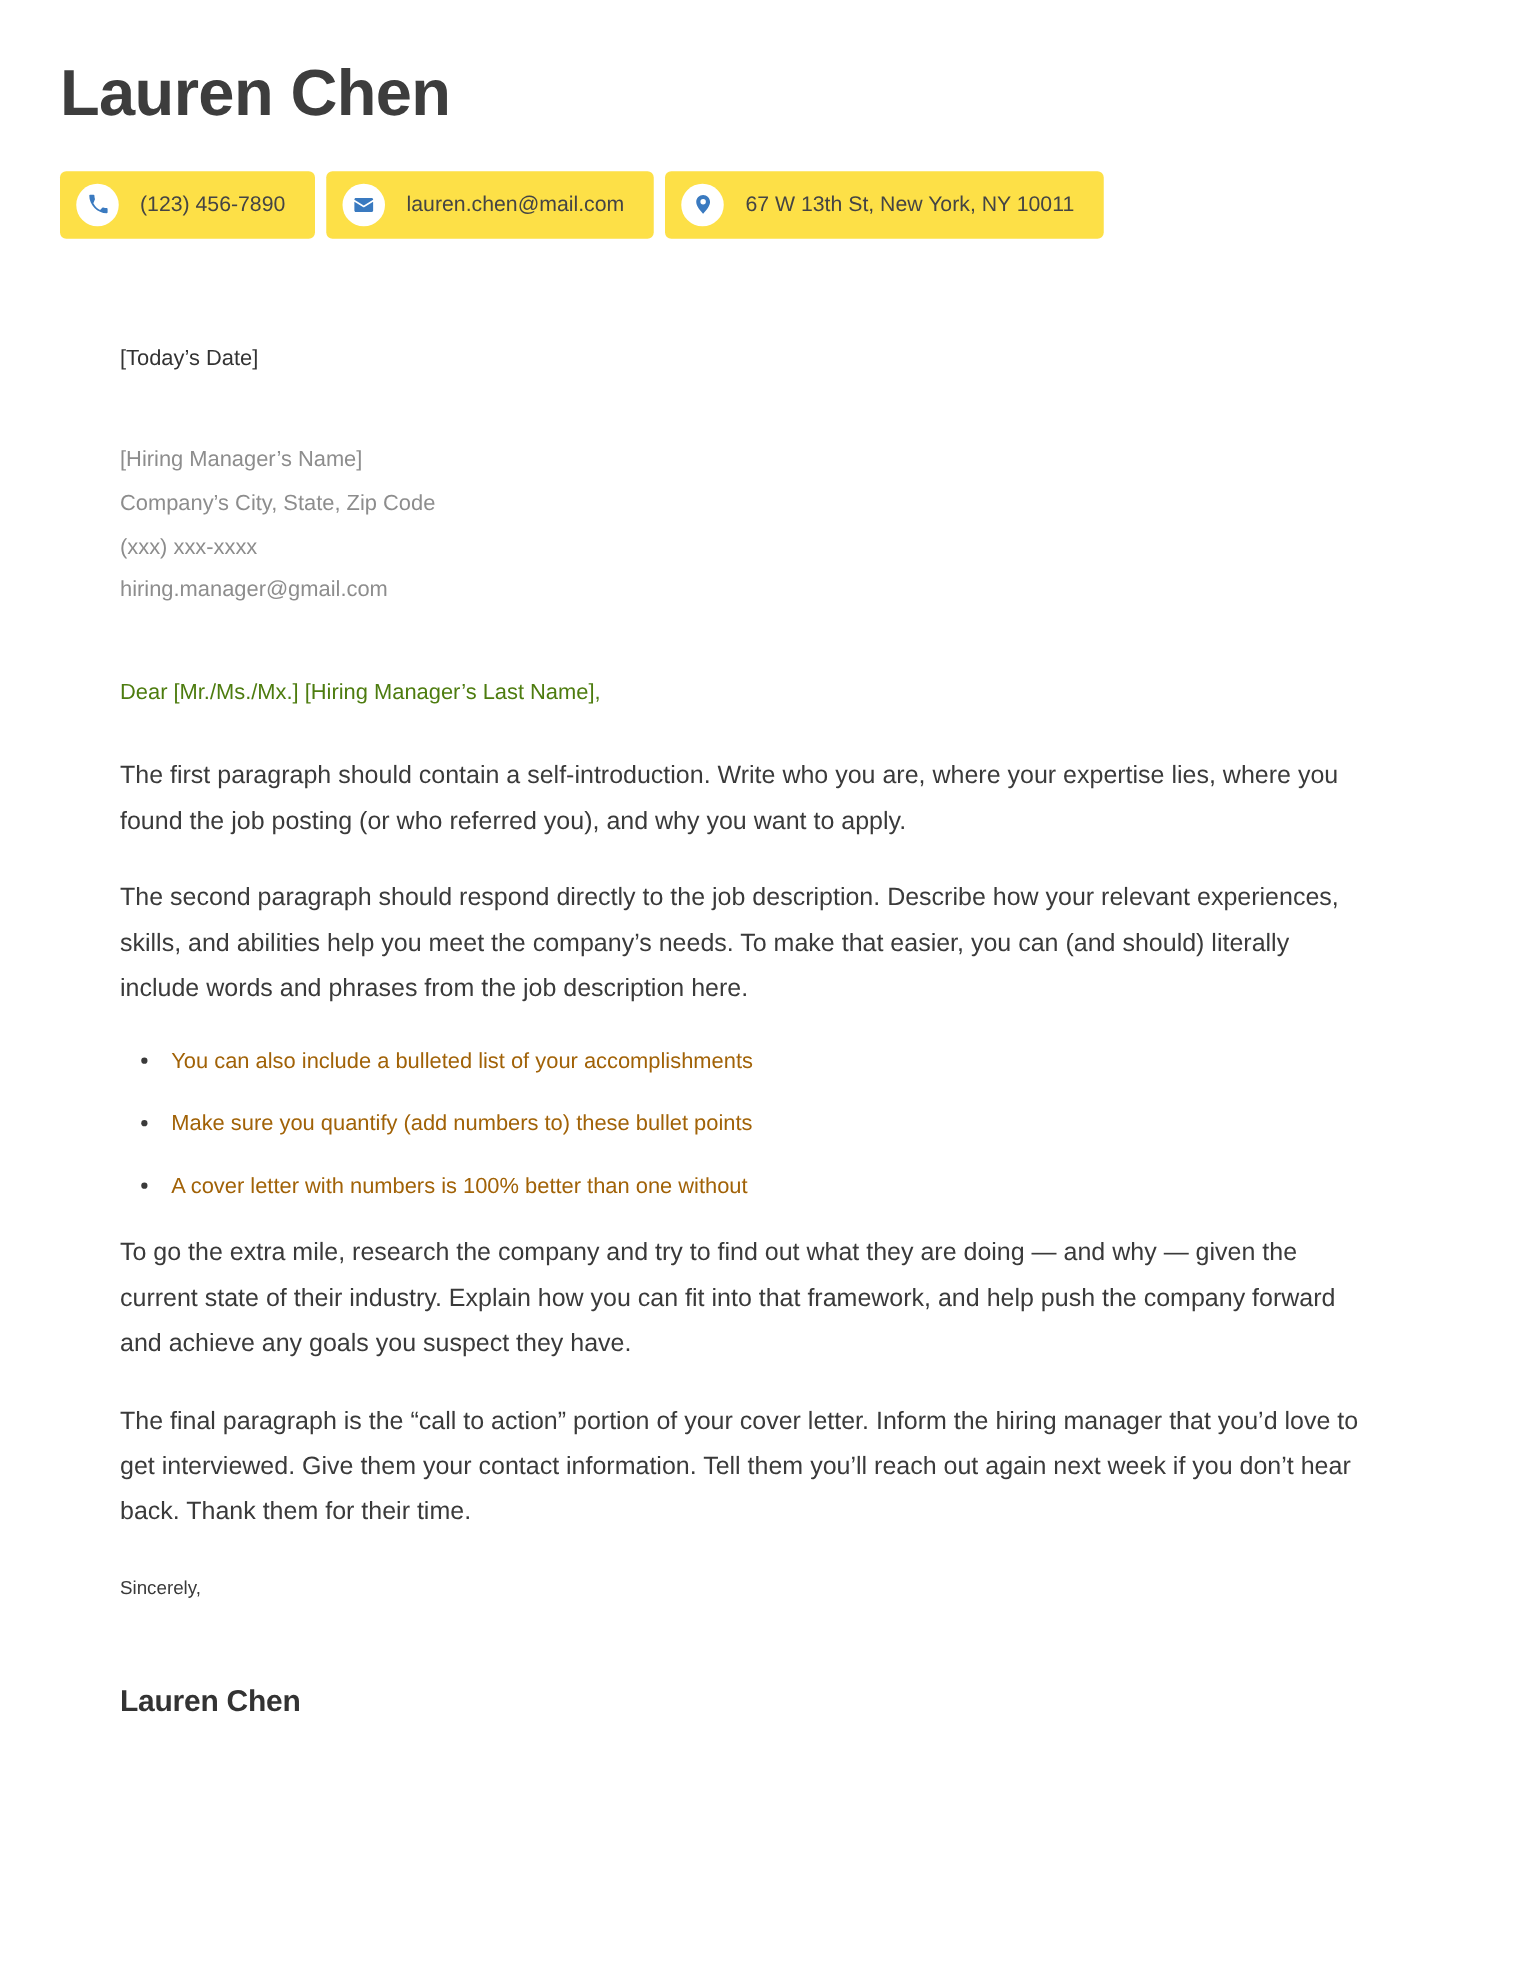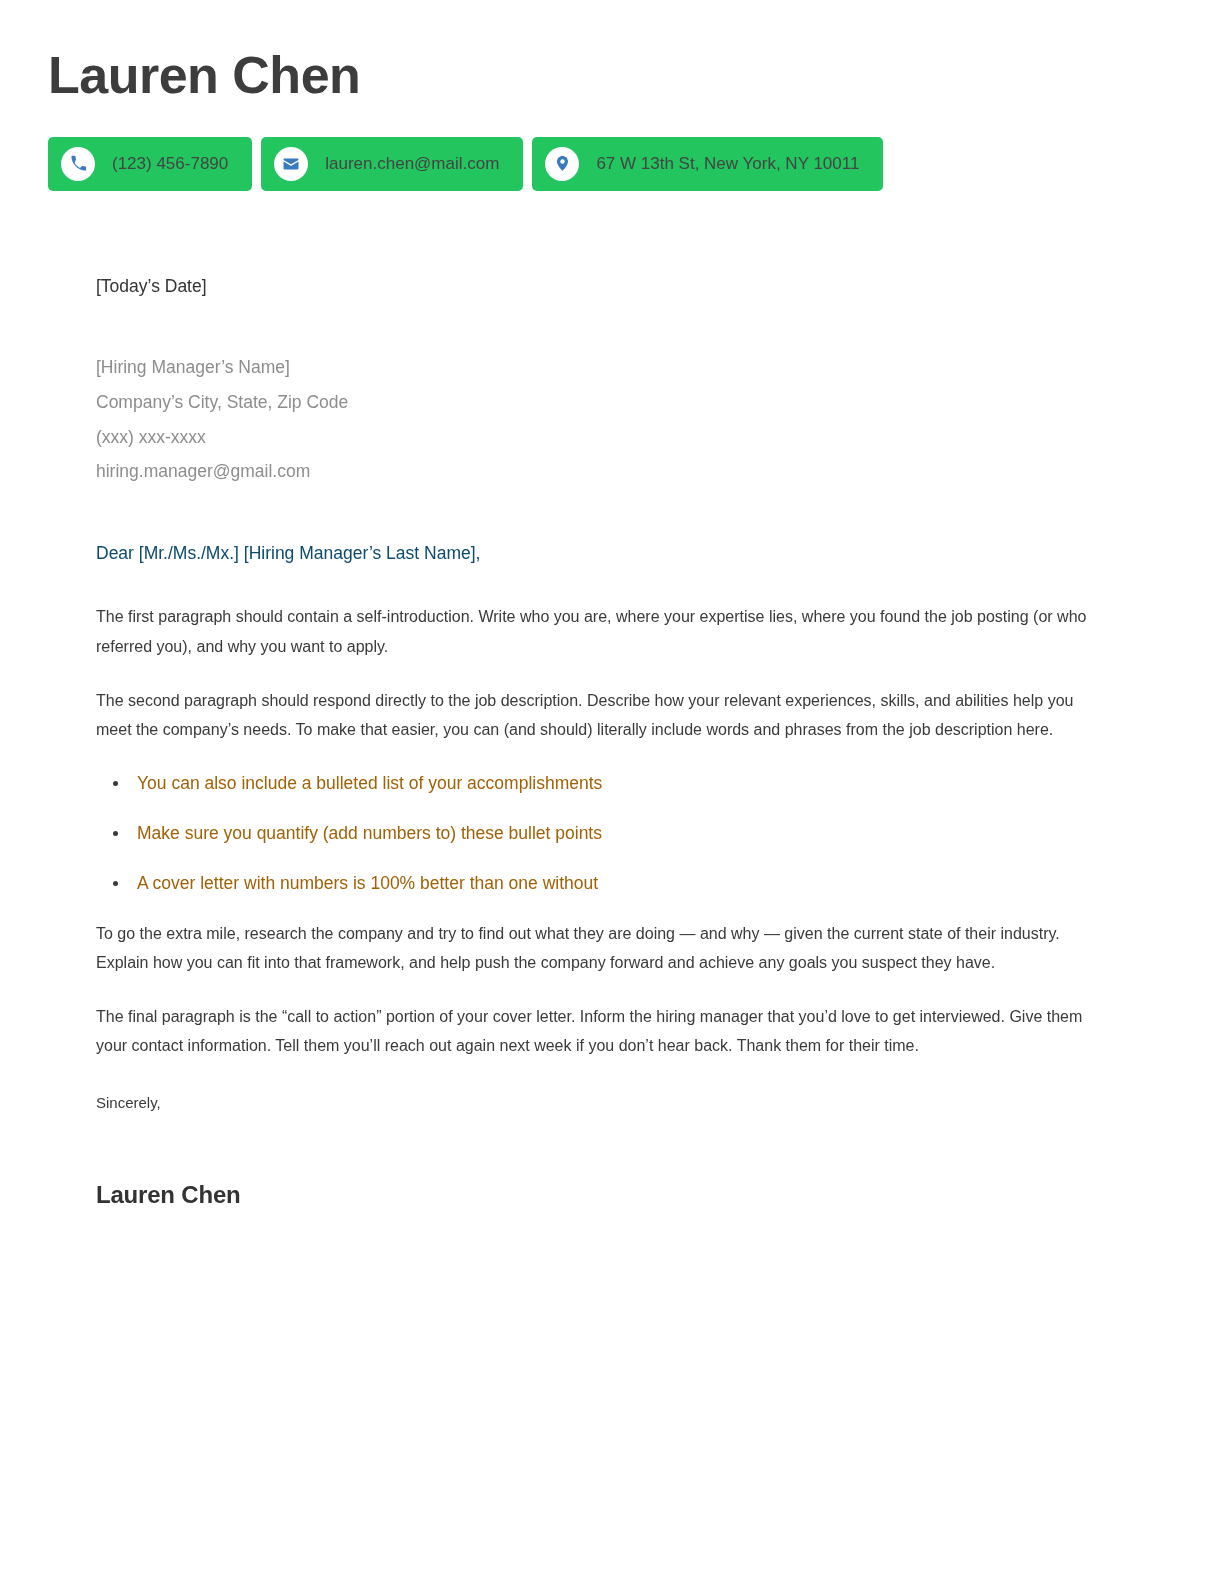"(123) 456-7890" .contact-badge { background: #22c55e -> #fde047 }
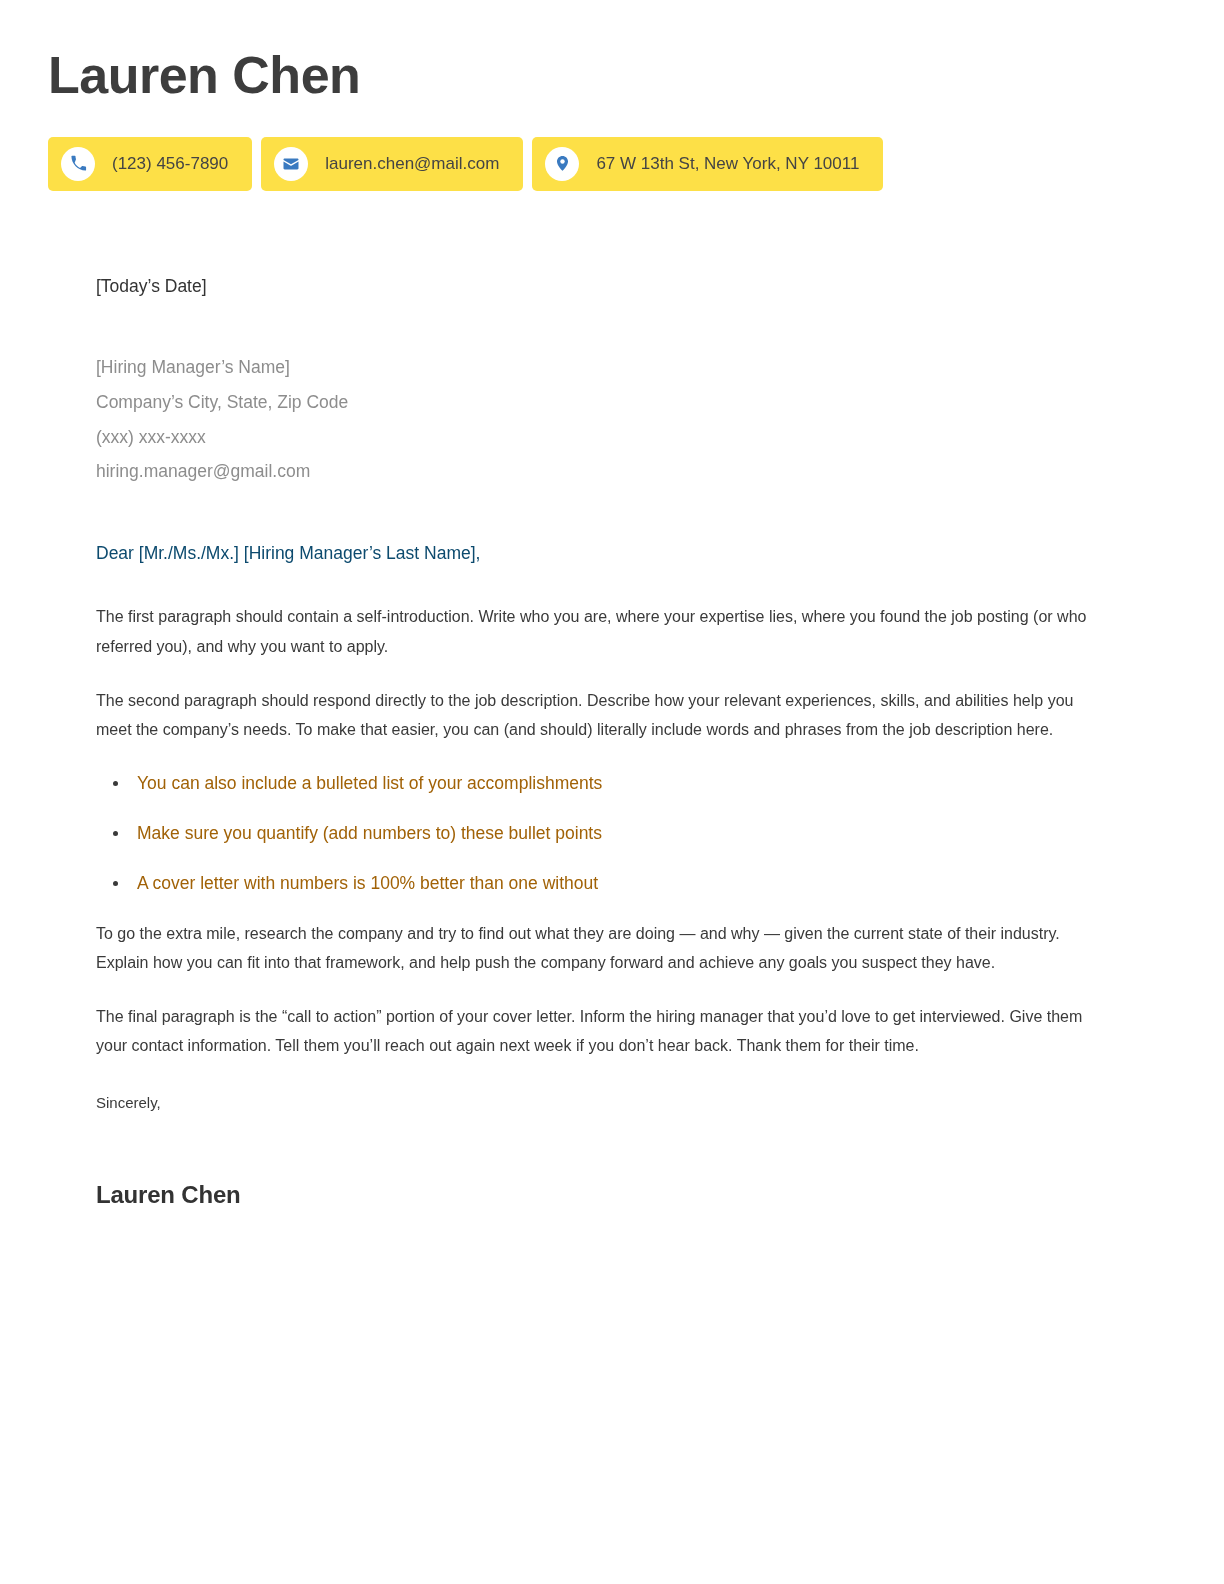"Dear [Mr./Ms./Mx.] [Hiring Manager’s" .salutation { color: #0c4a6e -> #4d7c0f }
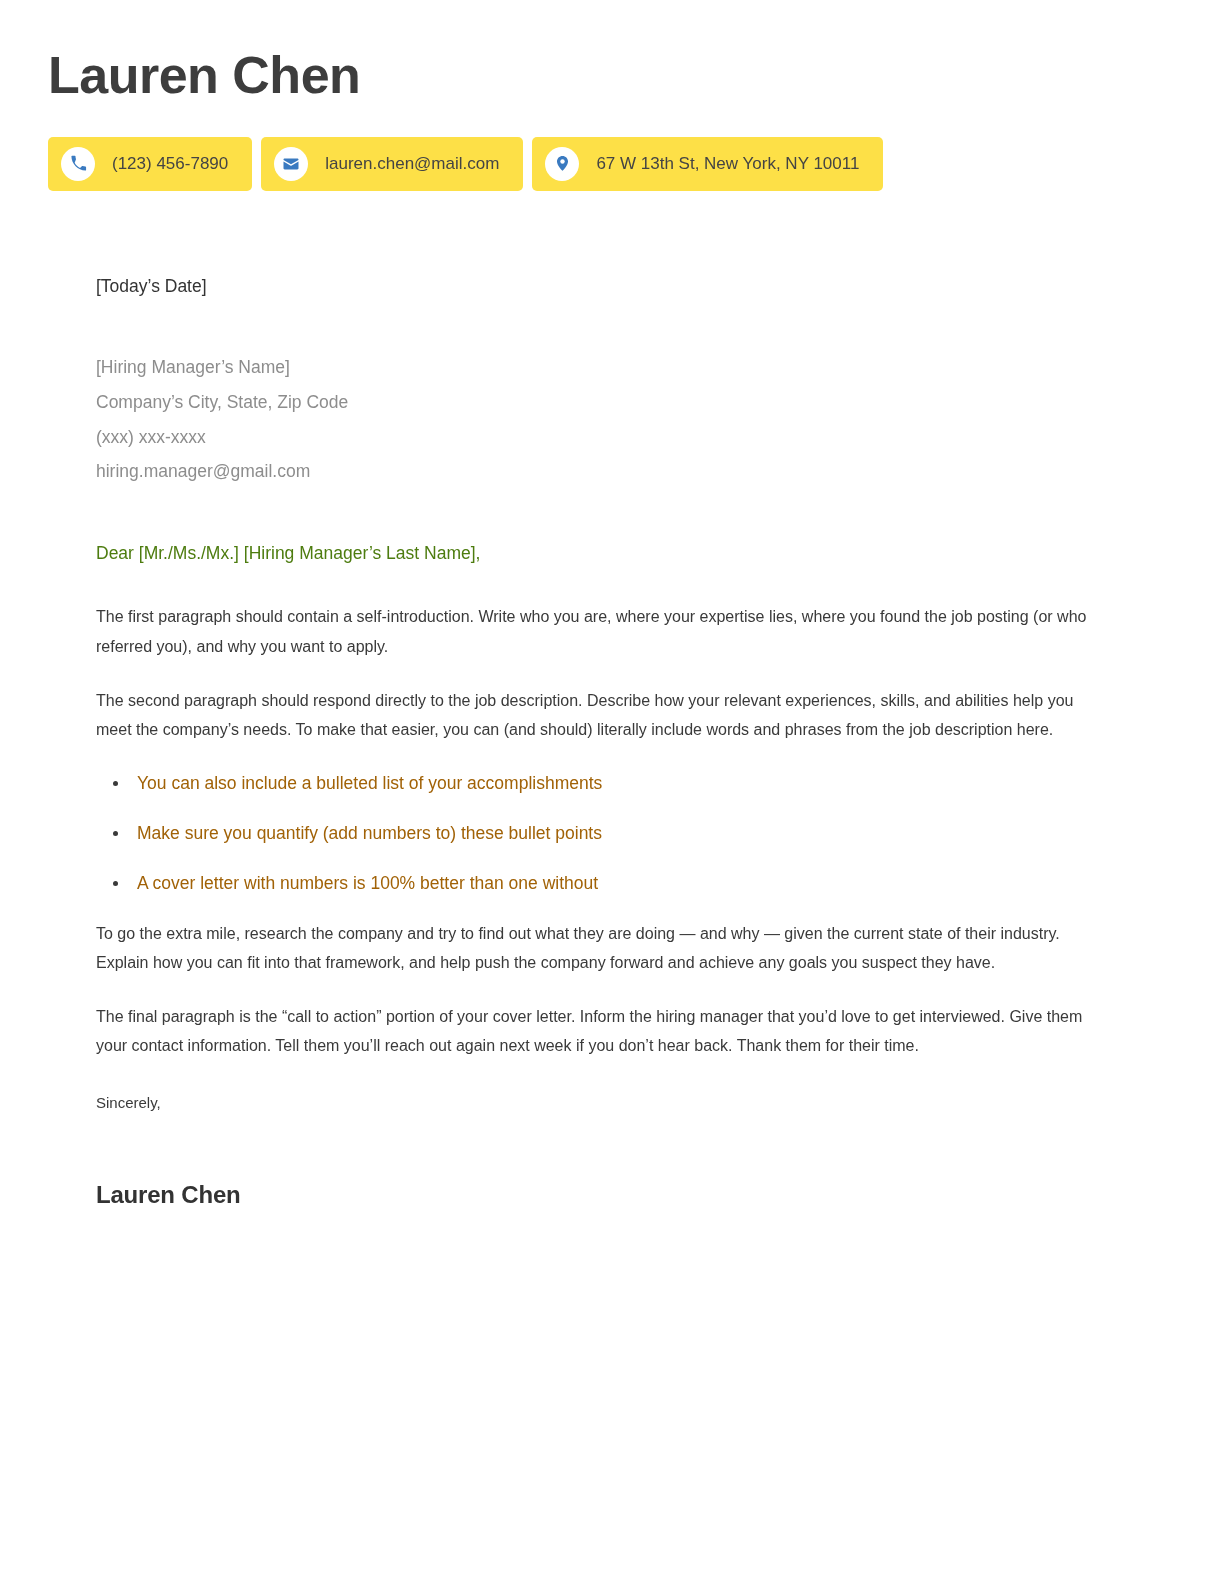"The first paragraph should contain" .body-para { font-size: 16px -> 20px }
